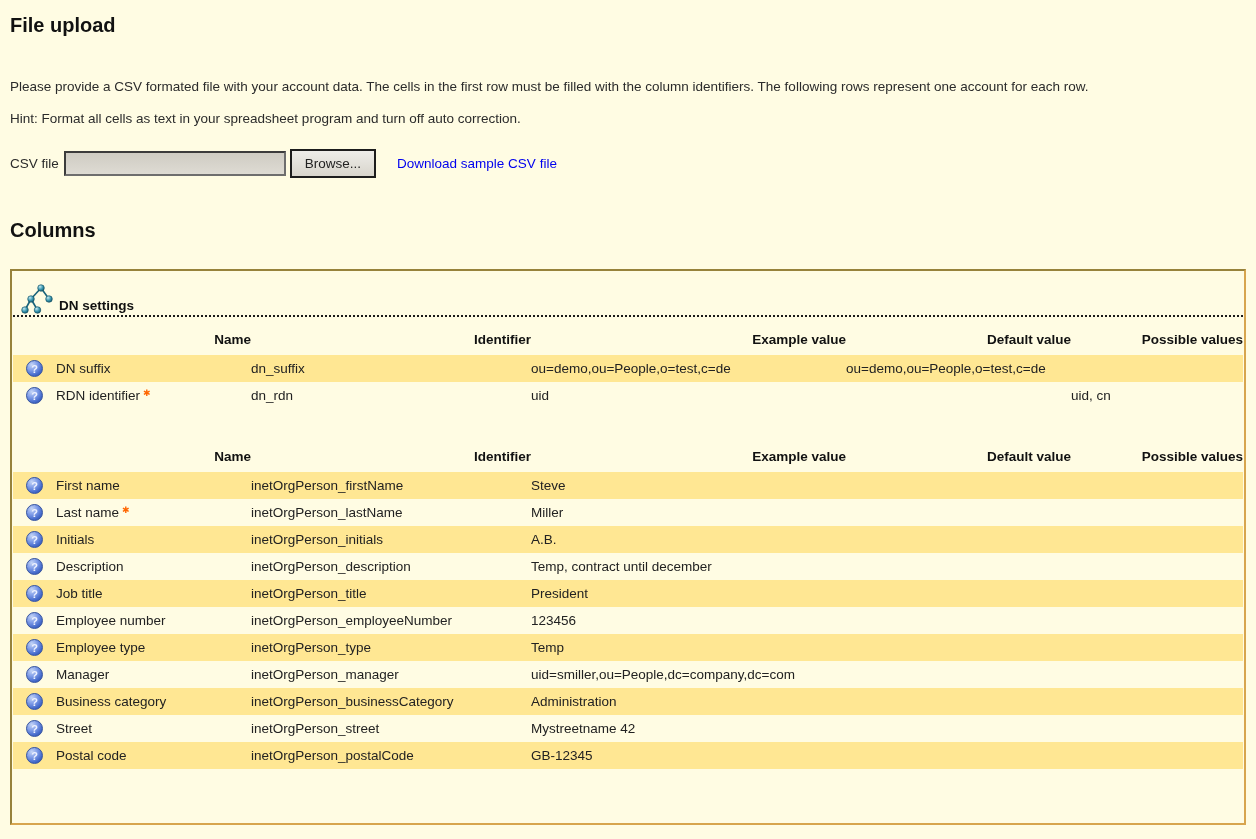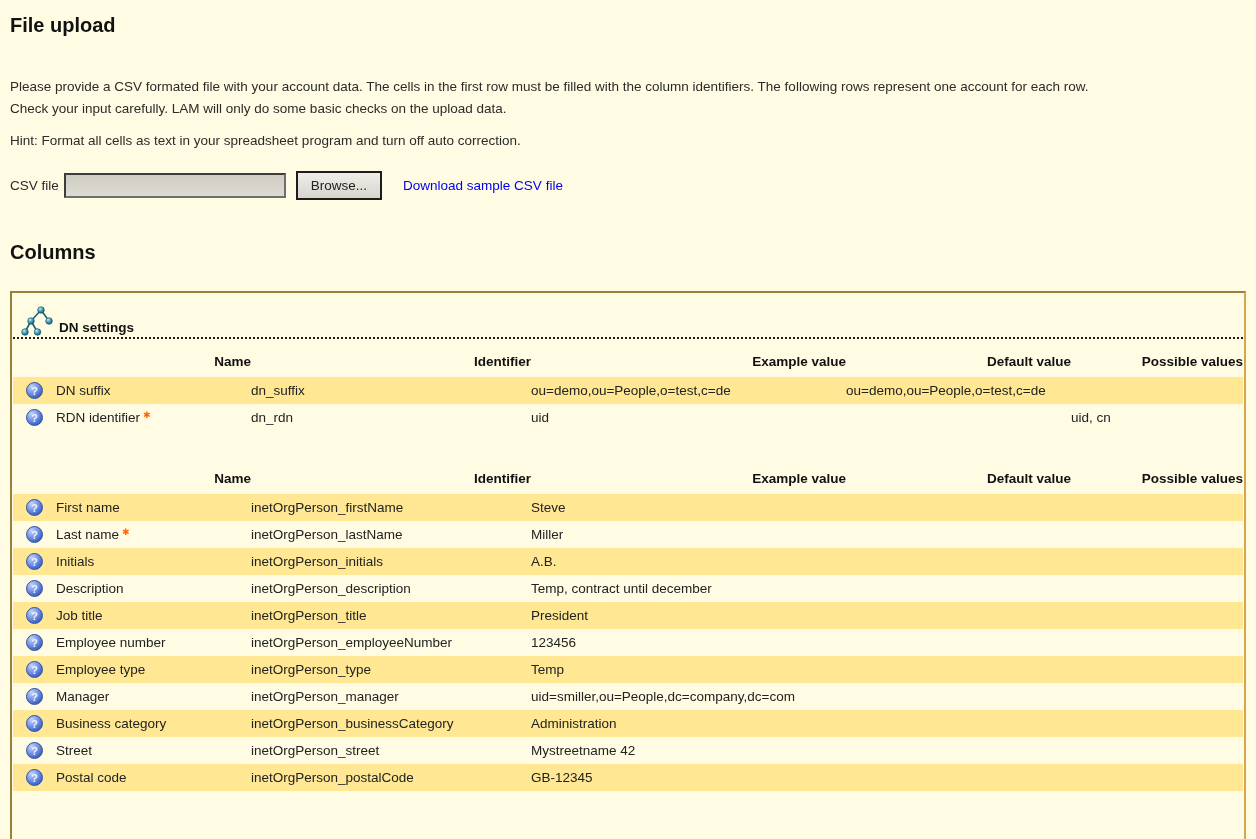"Check your input carefully. LAM" div { html: <div>Check your input carefully. LAM will only do some basic checks on the upload data.</div> -> none }
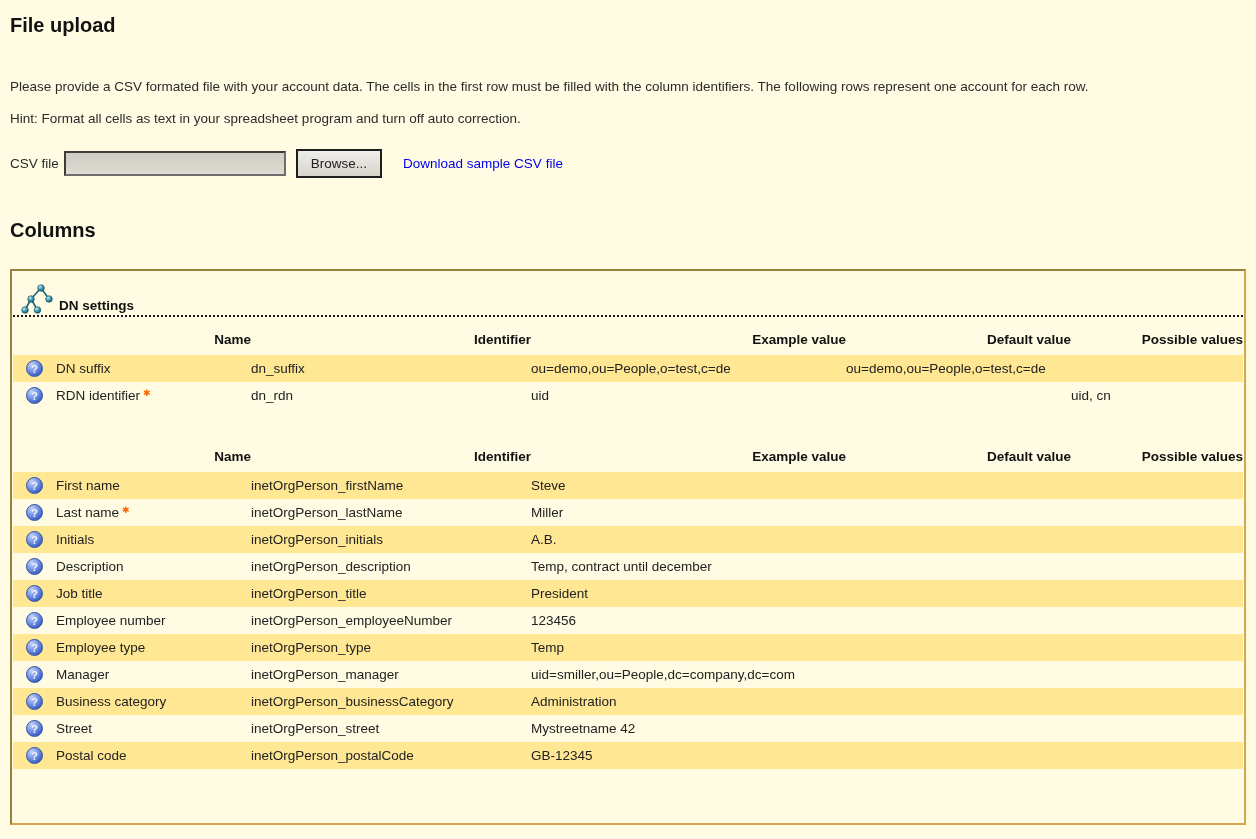"Browse..." .browse-btn { margin-left: 10px -> 4px }
